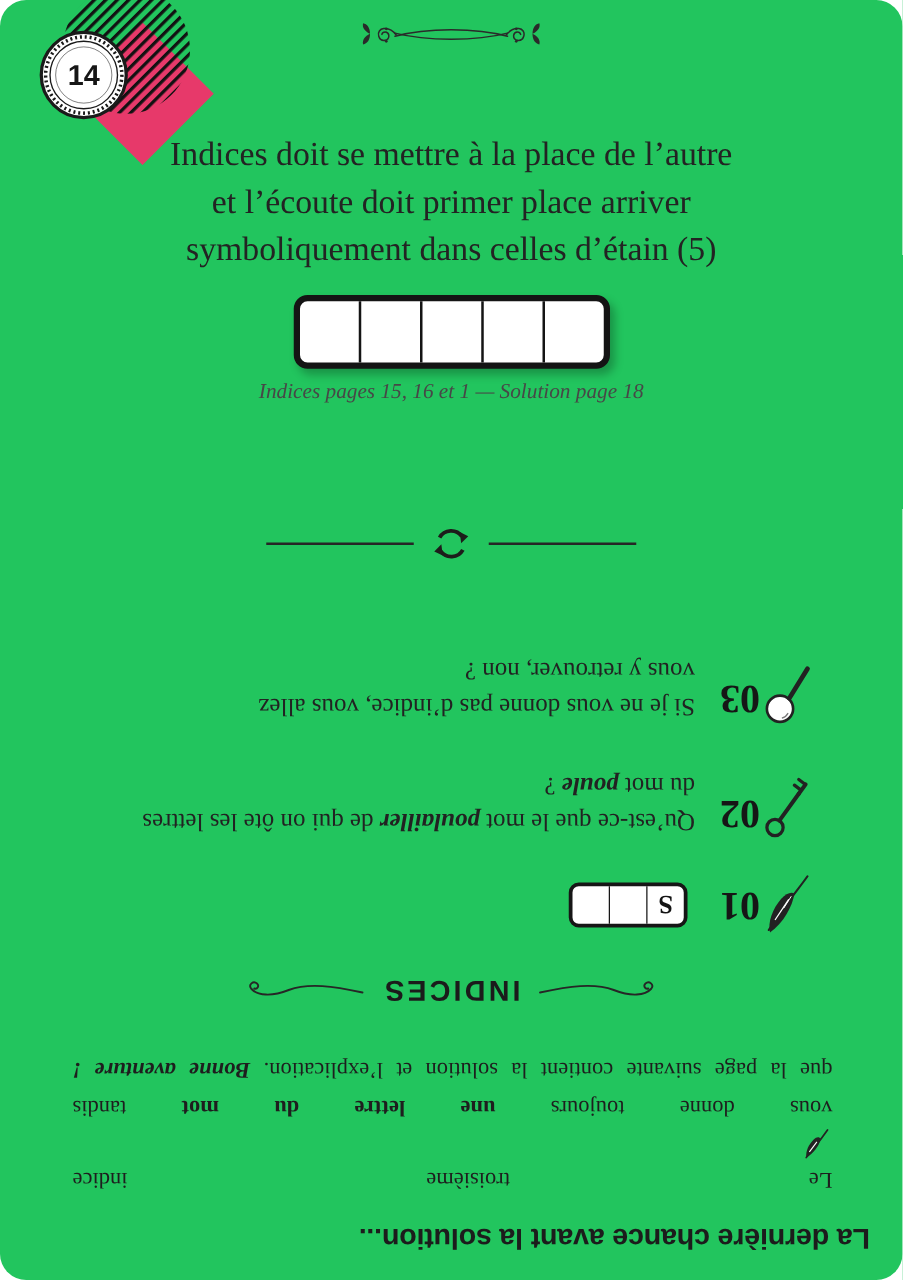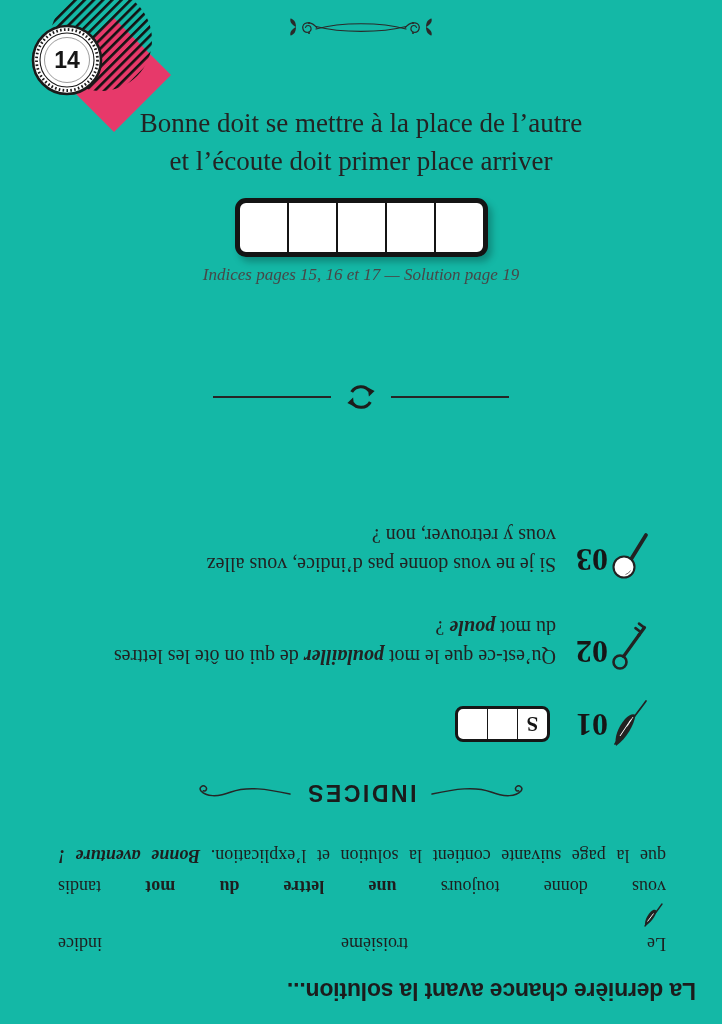"14" .page { background: #14b8a6 -> #22c55e; border-radius: none -> 21px }
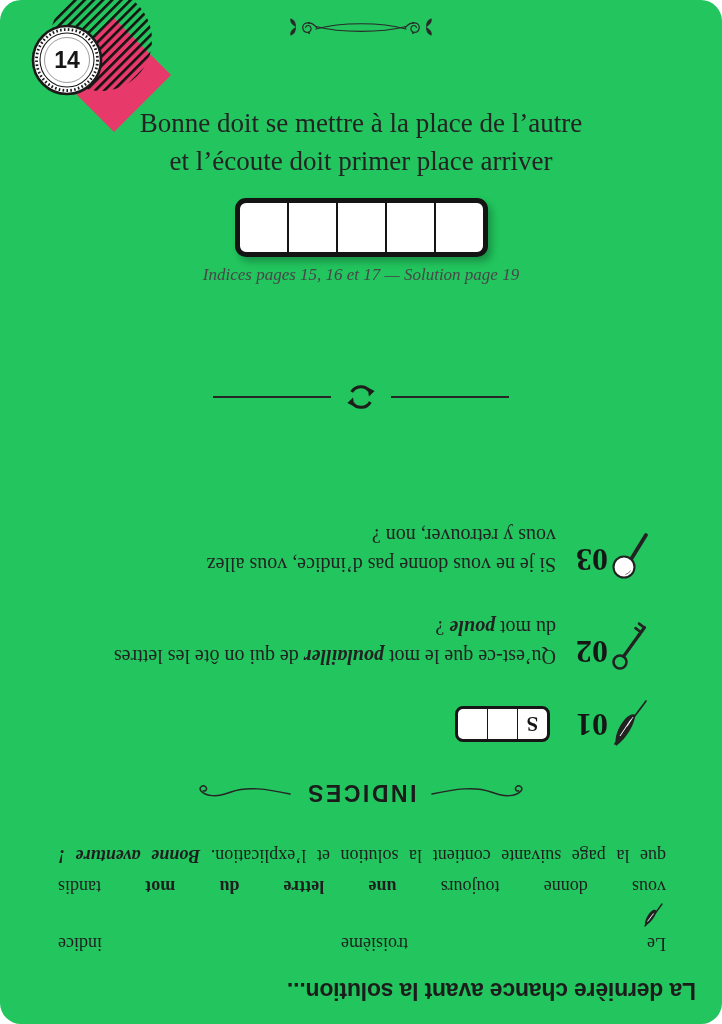"Bonne doit se mettre à" div { text: Bonne -> Indices }
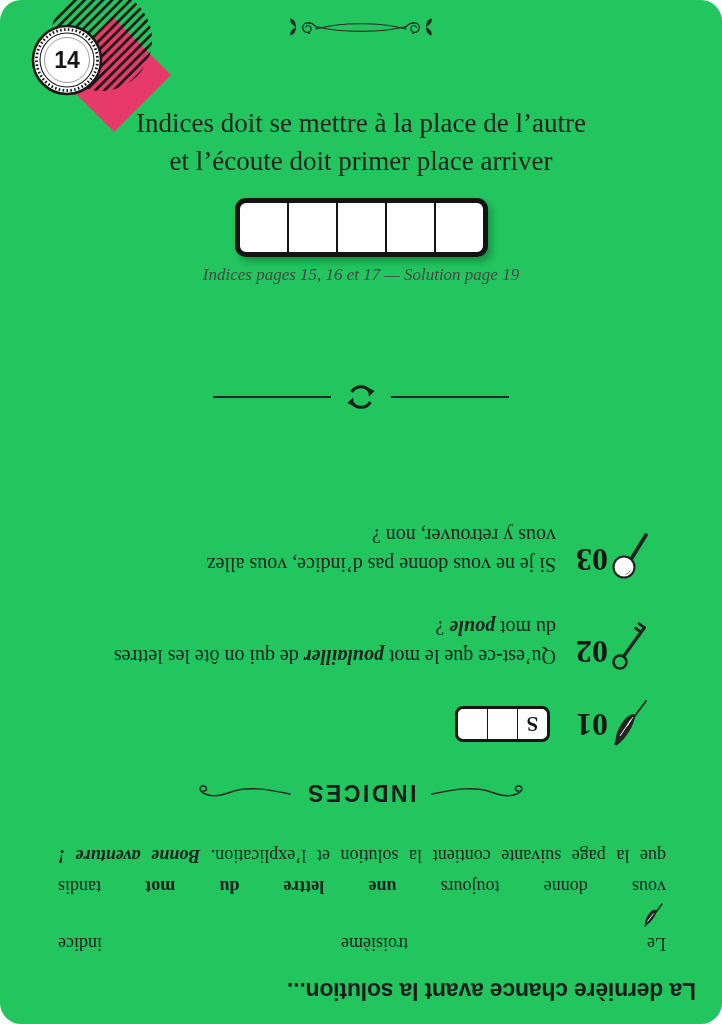"symboliquement dans celles d’étain (5)" div { html: none -> <div>symboliquement dans celles d’étain (5)</div> }
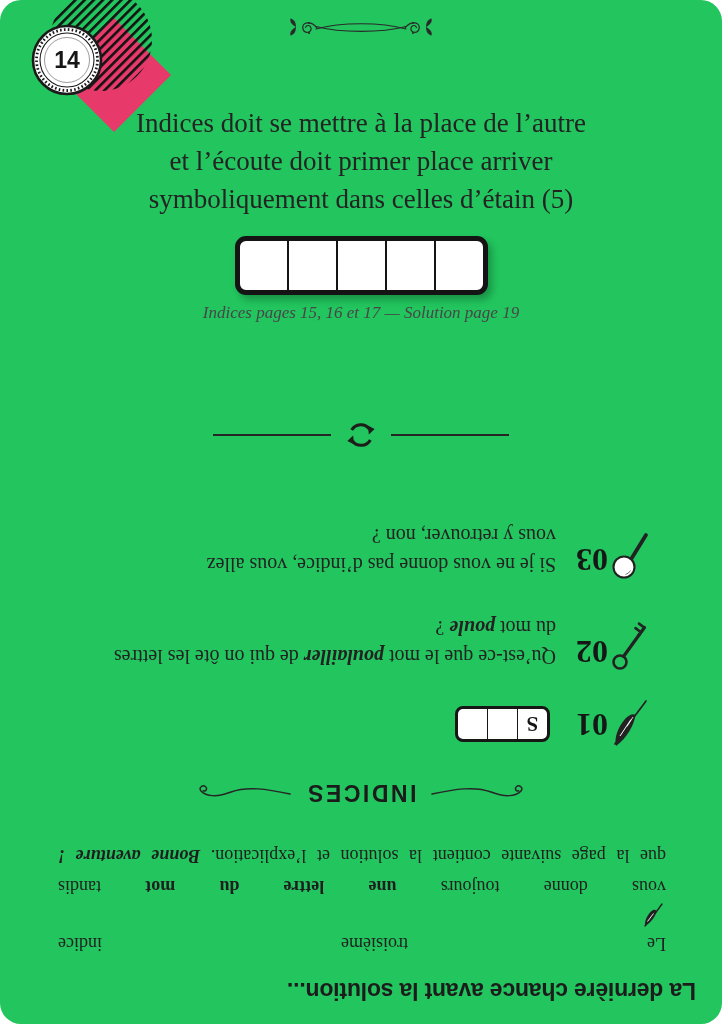"Indices pages 15, 16 et" p.caption { text: 17 — Solution page 19 -> 1 — Solution page 18 }
